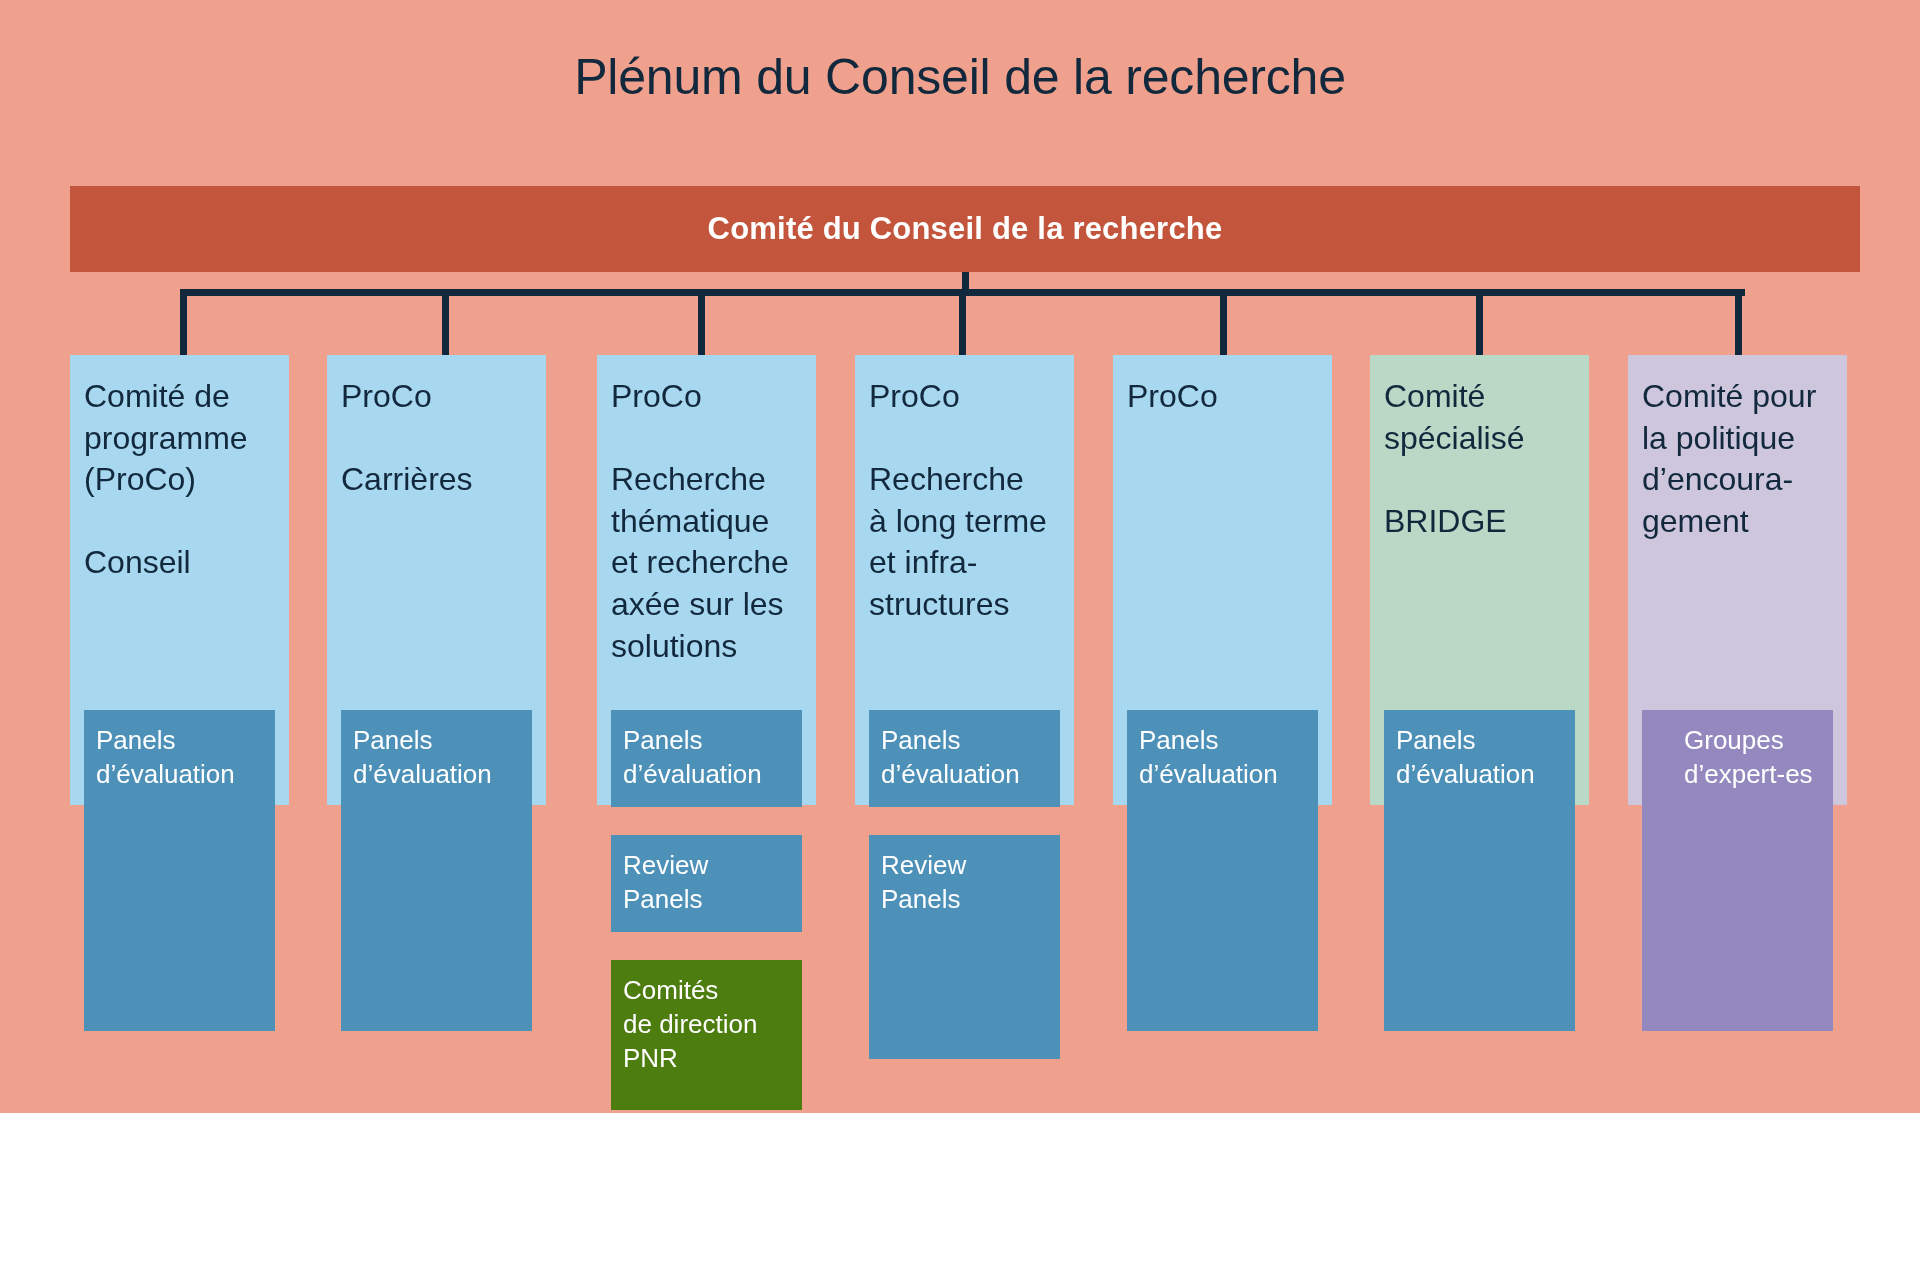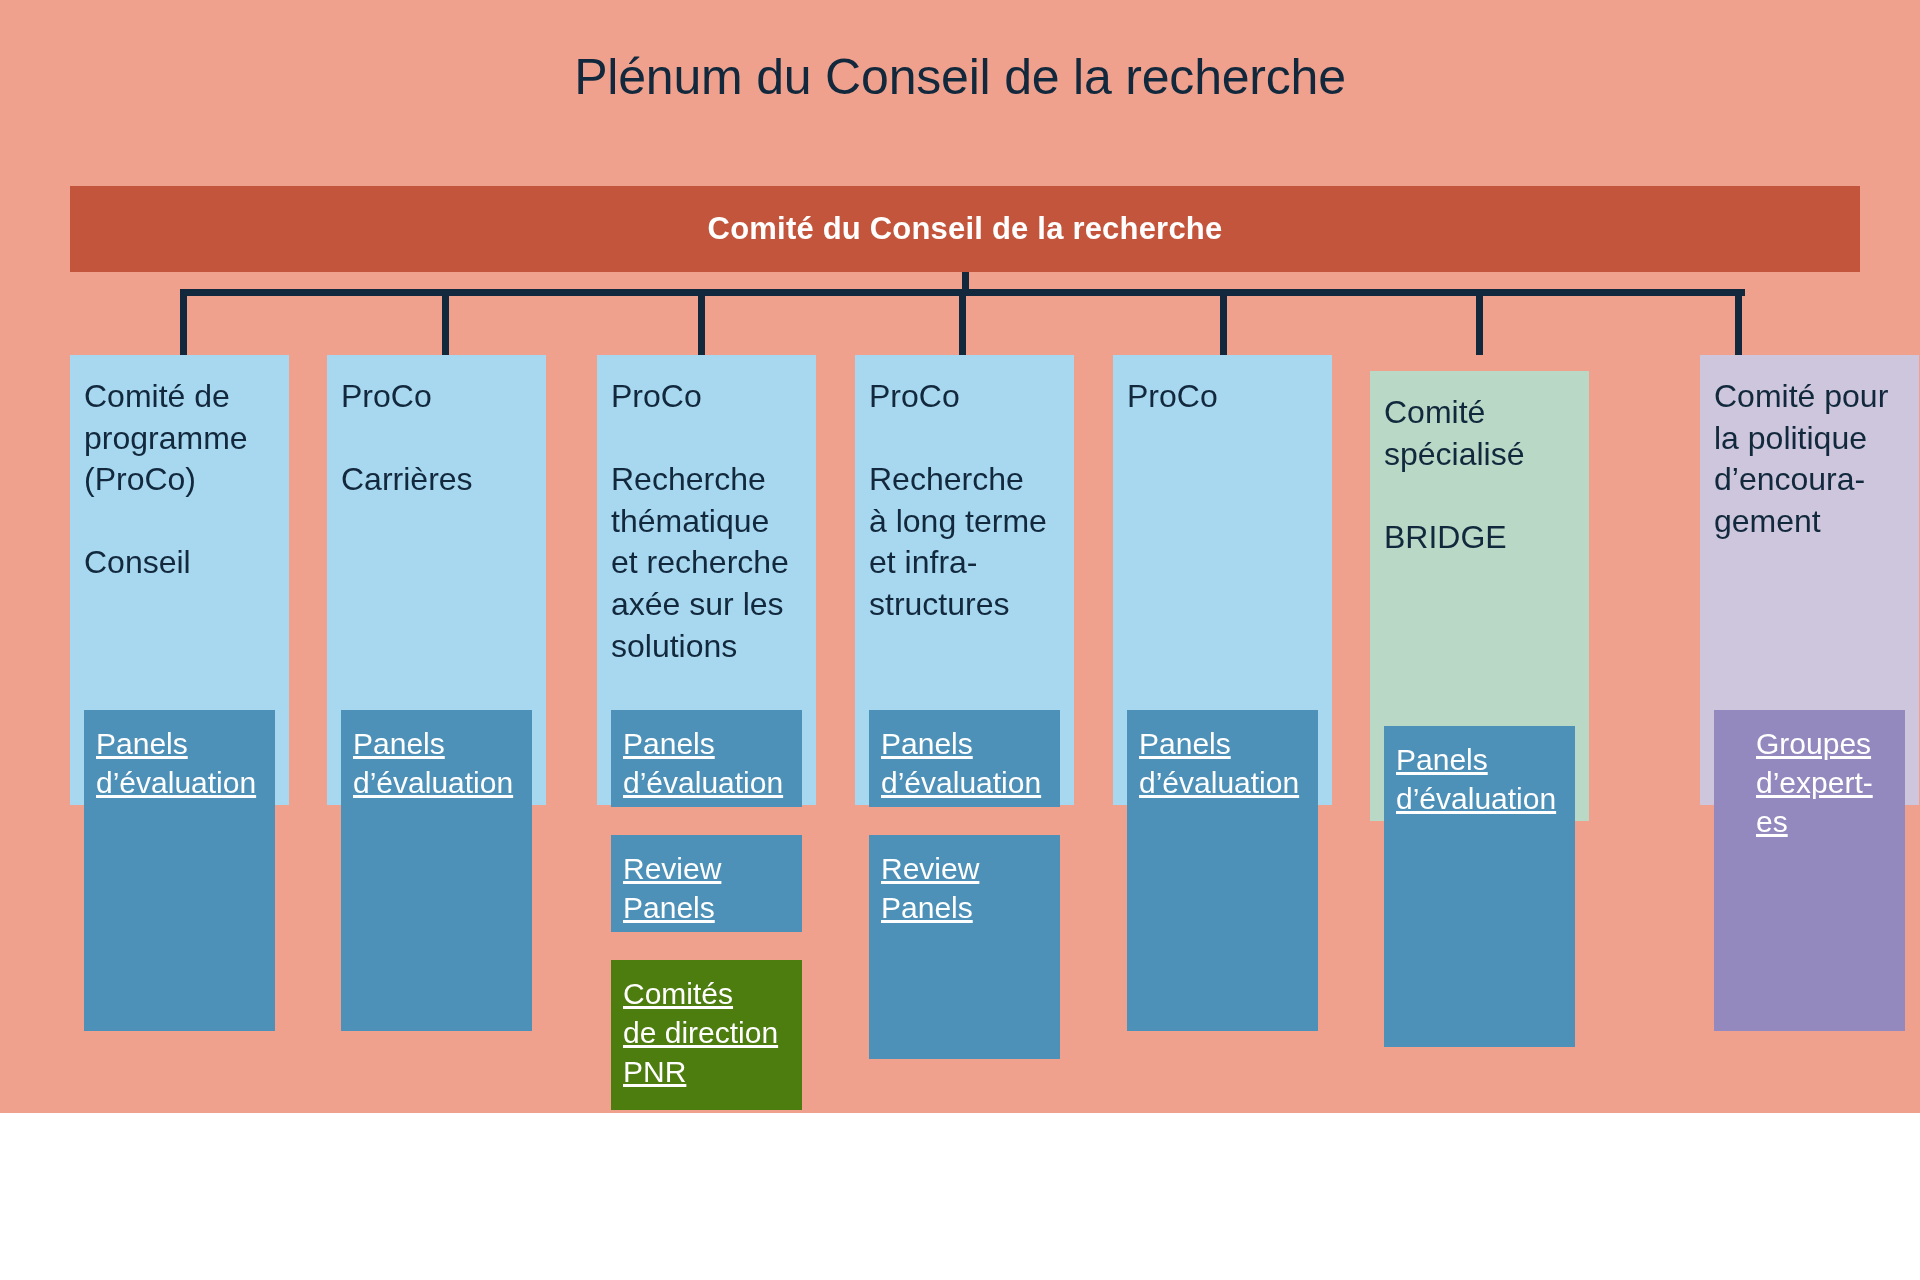"Comité" div.col { margin-top: 16px -> none }
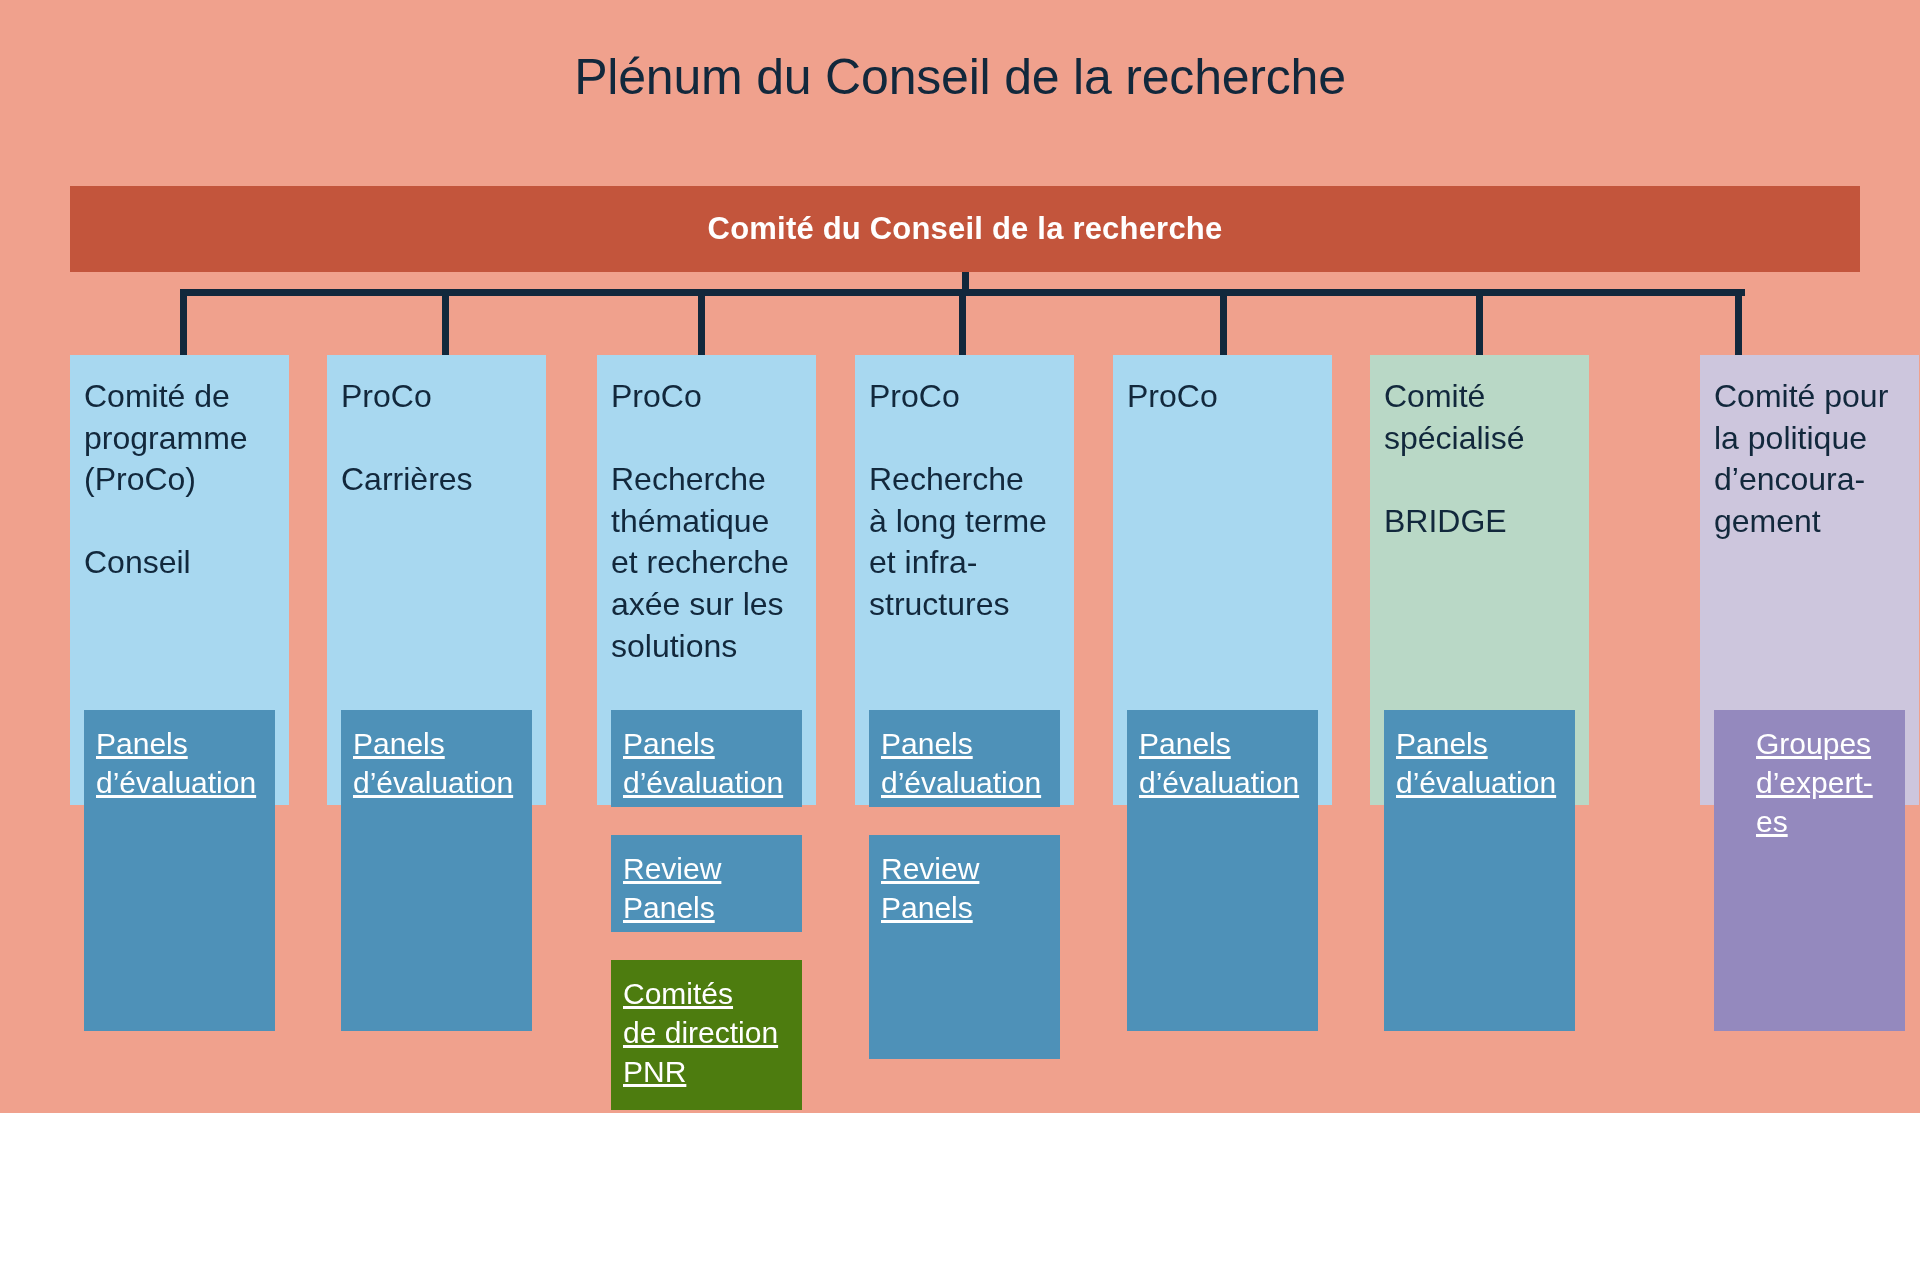"Comité pour" div.col { left: 1700px -> 1628px }
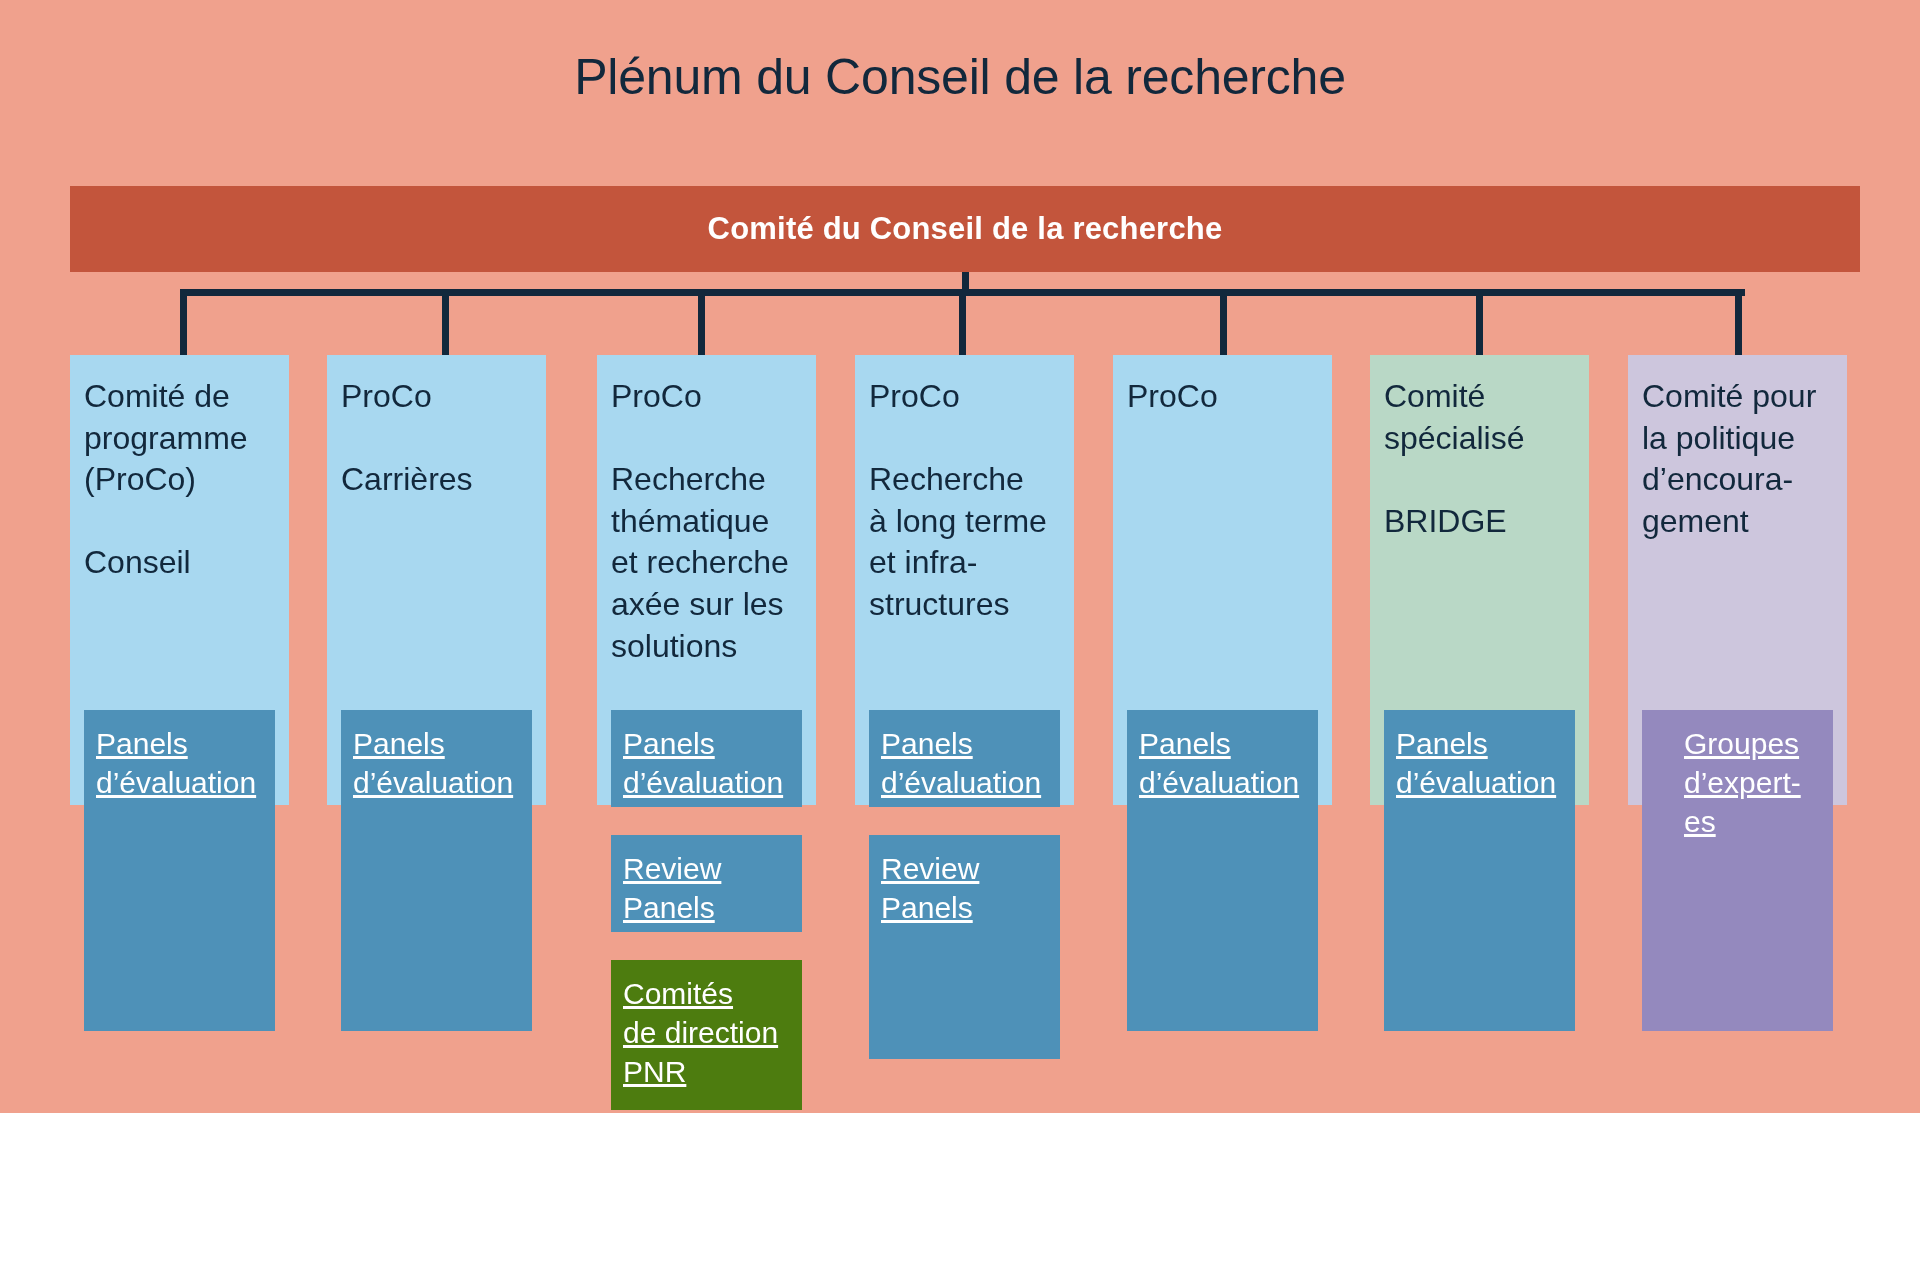"Panels" .sub-box { font-size: 30px -> 26px; text-decoration: underline -> none }
